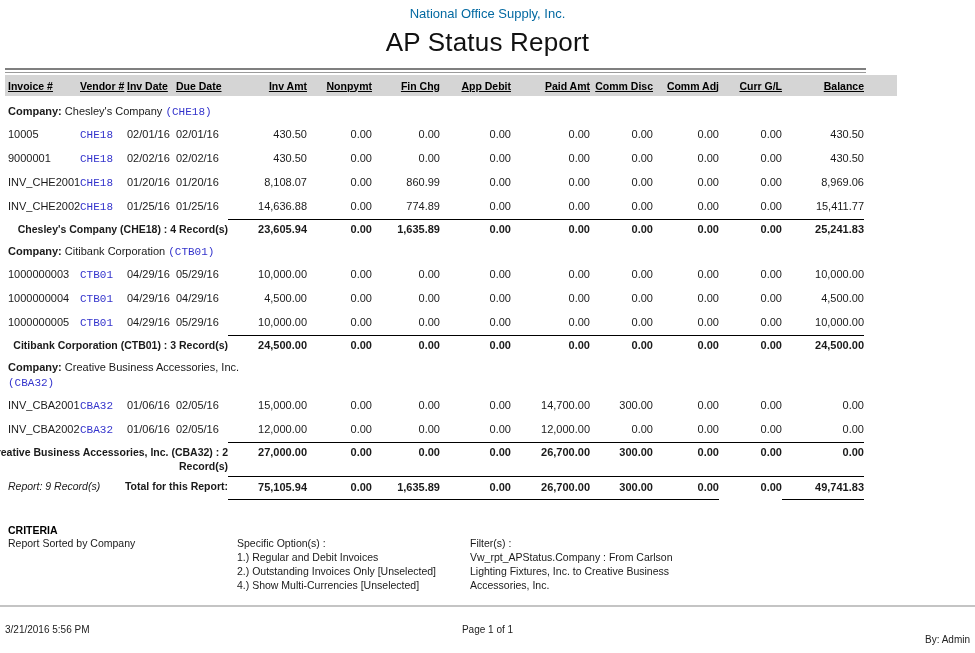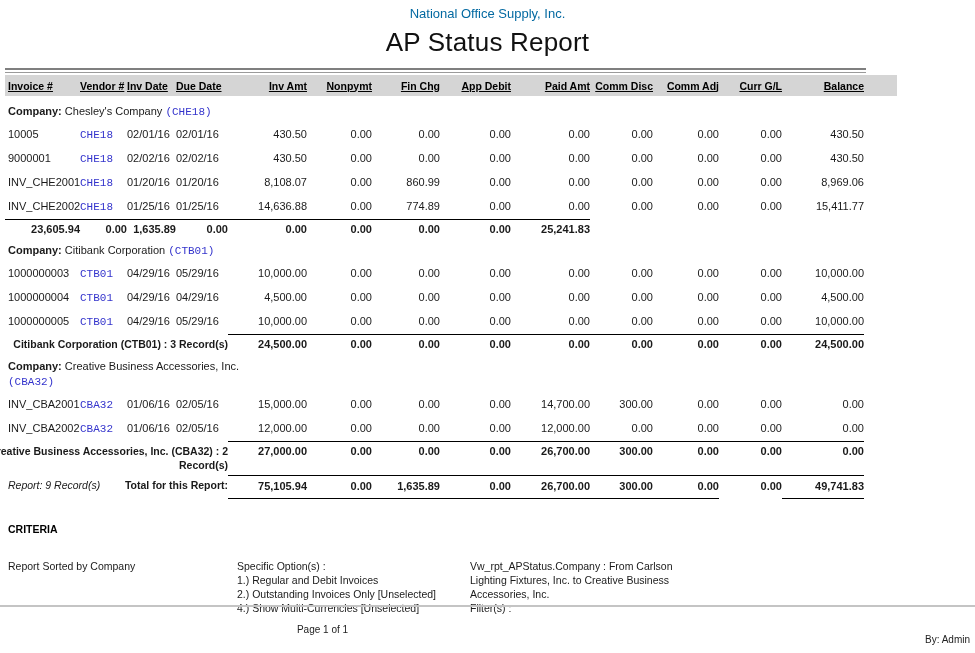"Chesley's Company (CHE18) : 4" div.total-label { html: none -> <div> <div>Chesley's Company (CHE18) : 4 Record(s)</div> </div> }
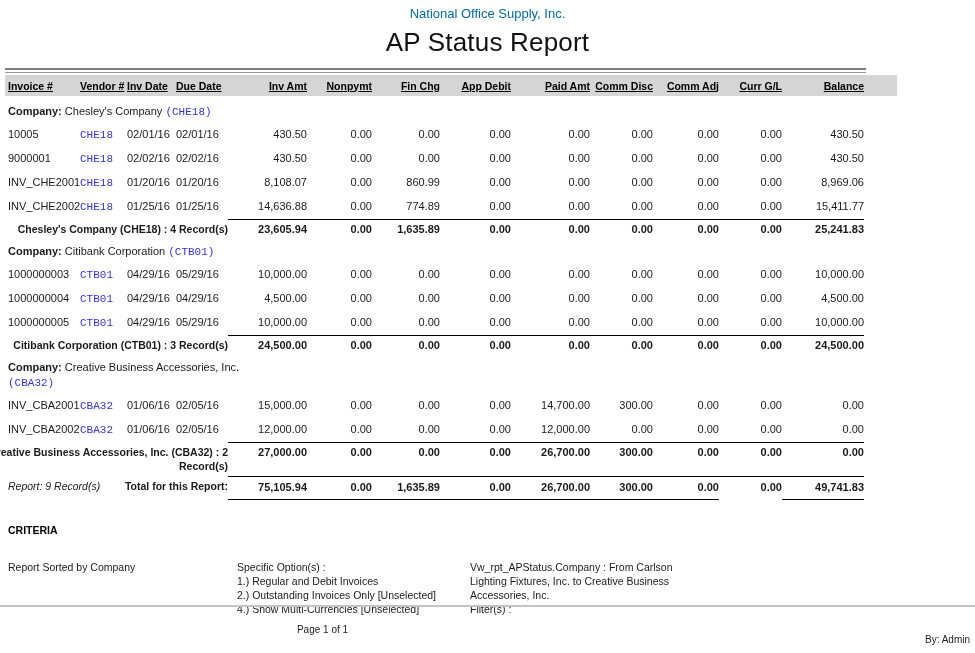"Report Sorted by Company" .criteria-cols { margin-top: 24px -> none }
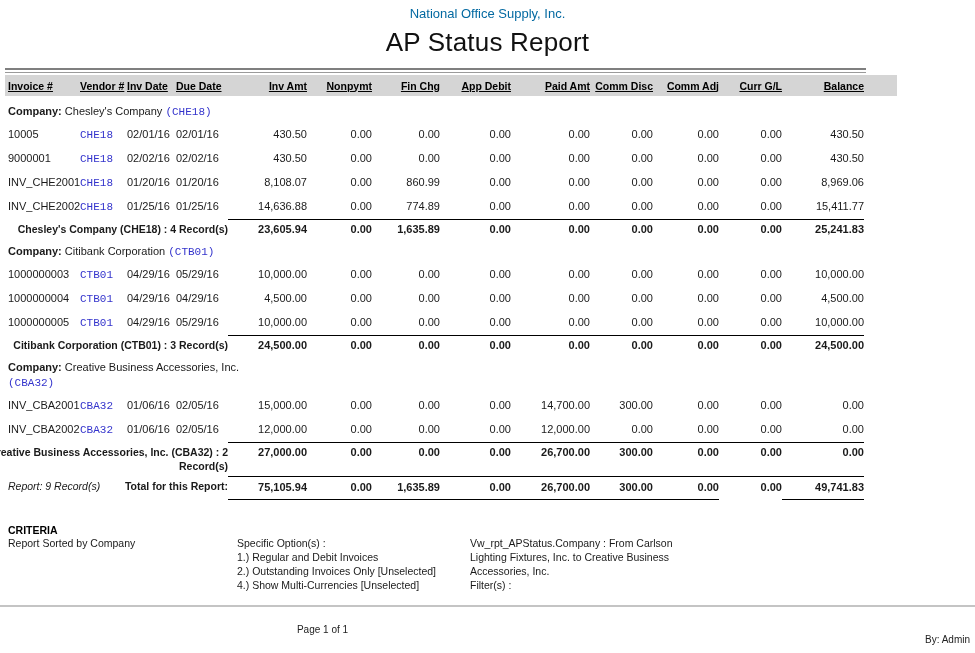"Vw_rpt_APStatus.Company : From Carlson" div { order: before "Filter(s) :" -> after "Filter(s) :" }
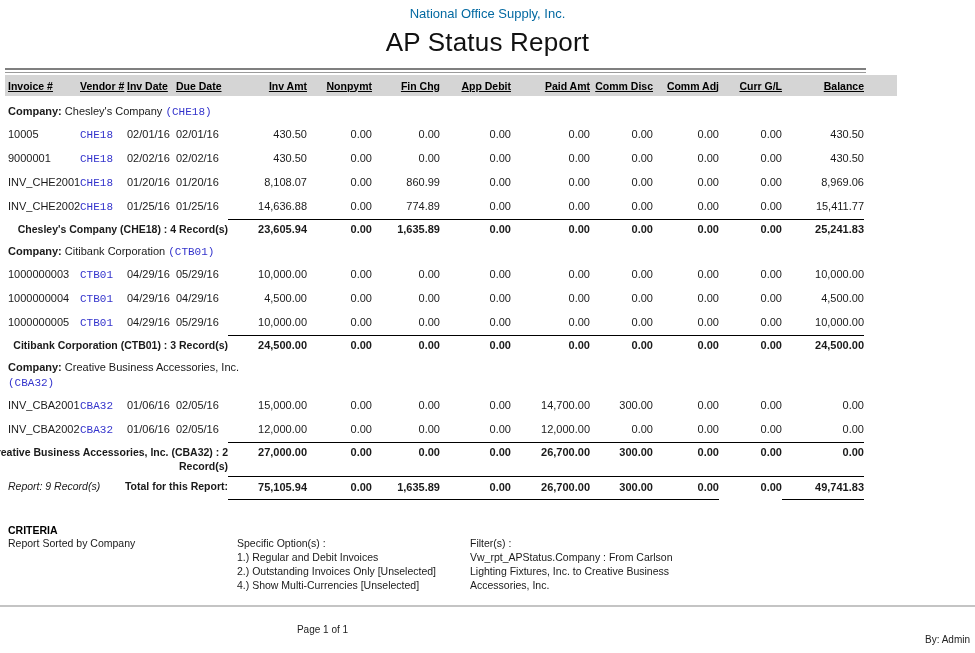"3/21/2016 5:56 PM" div.f-left { html: none -> <div>3/21/2016 5:56 PM</div> }
